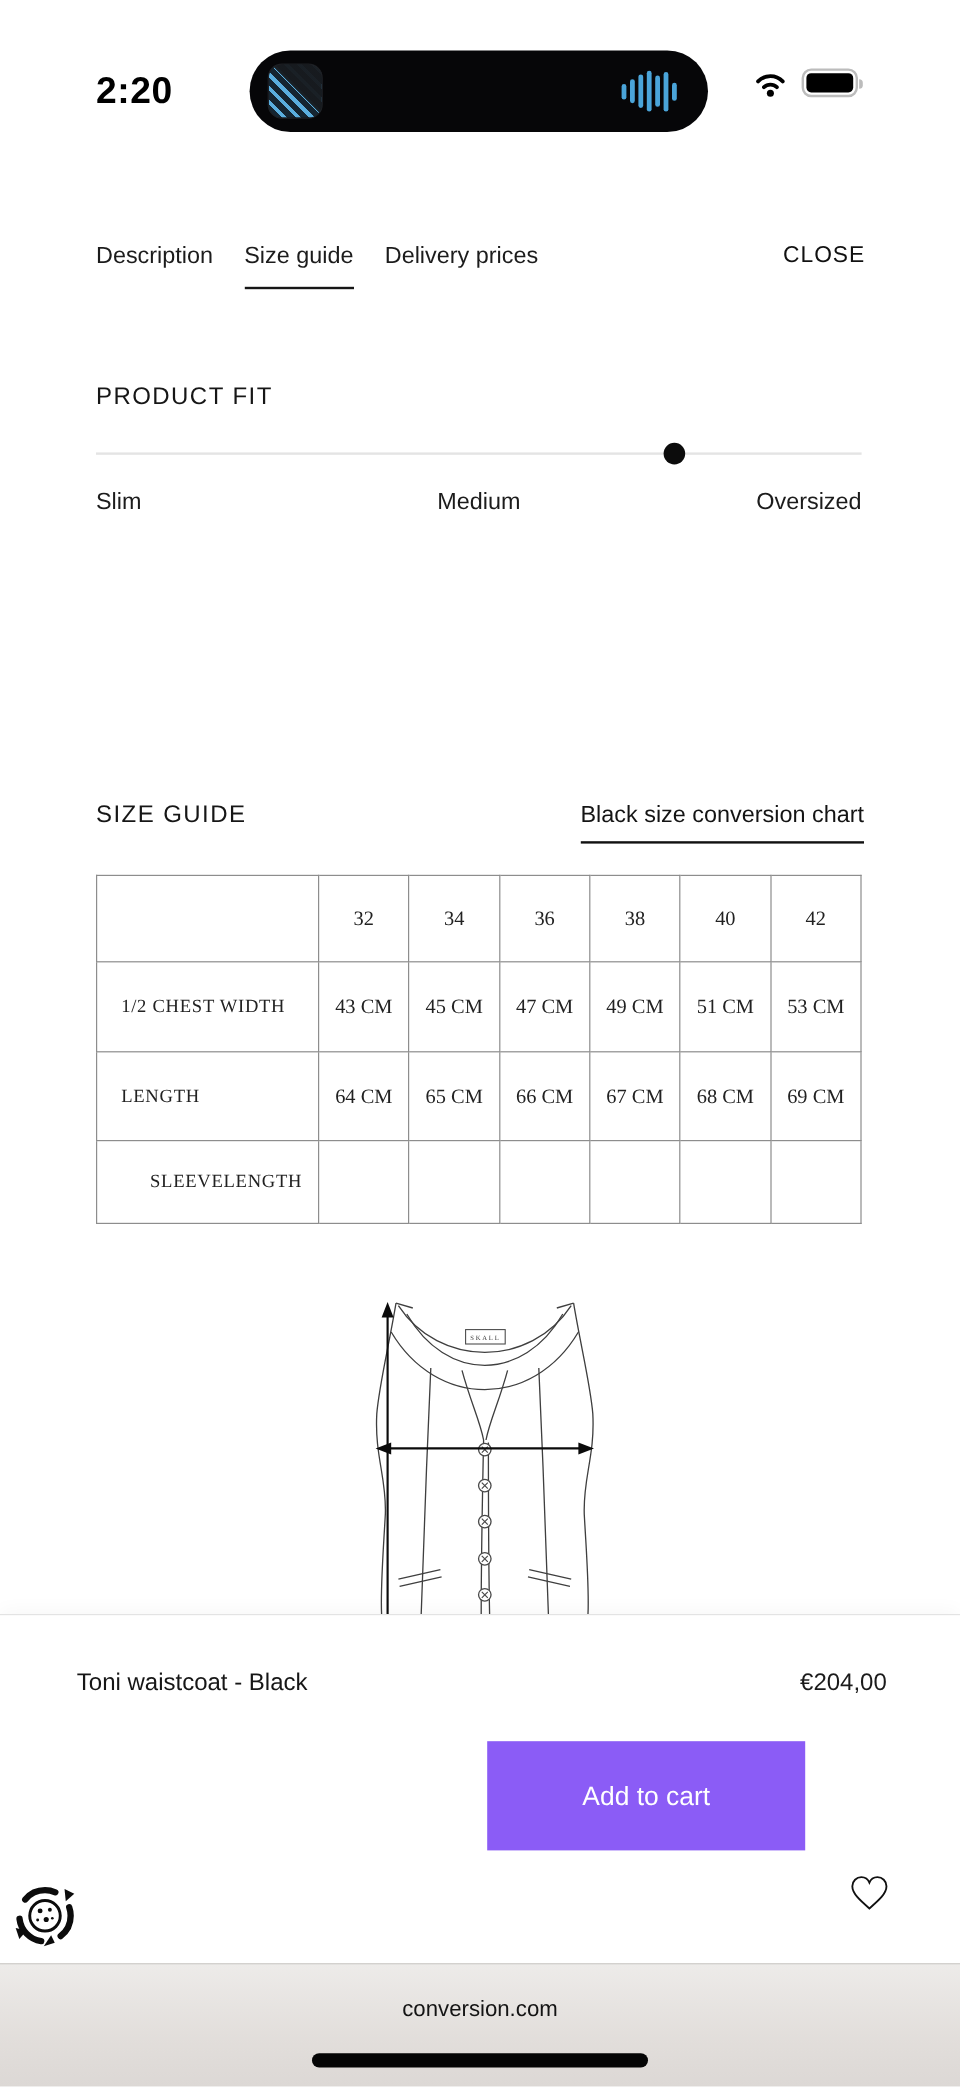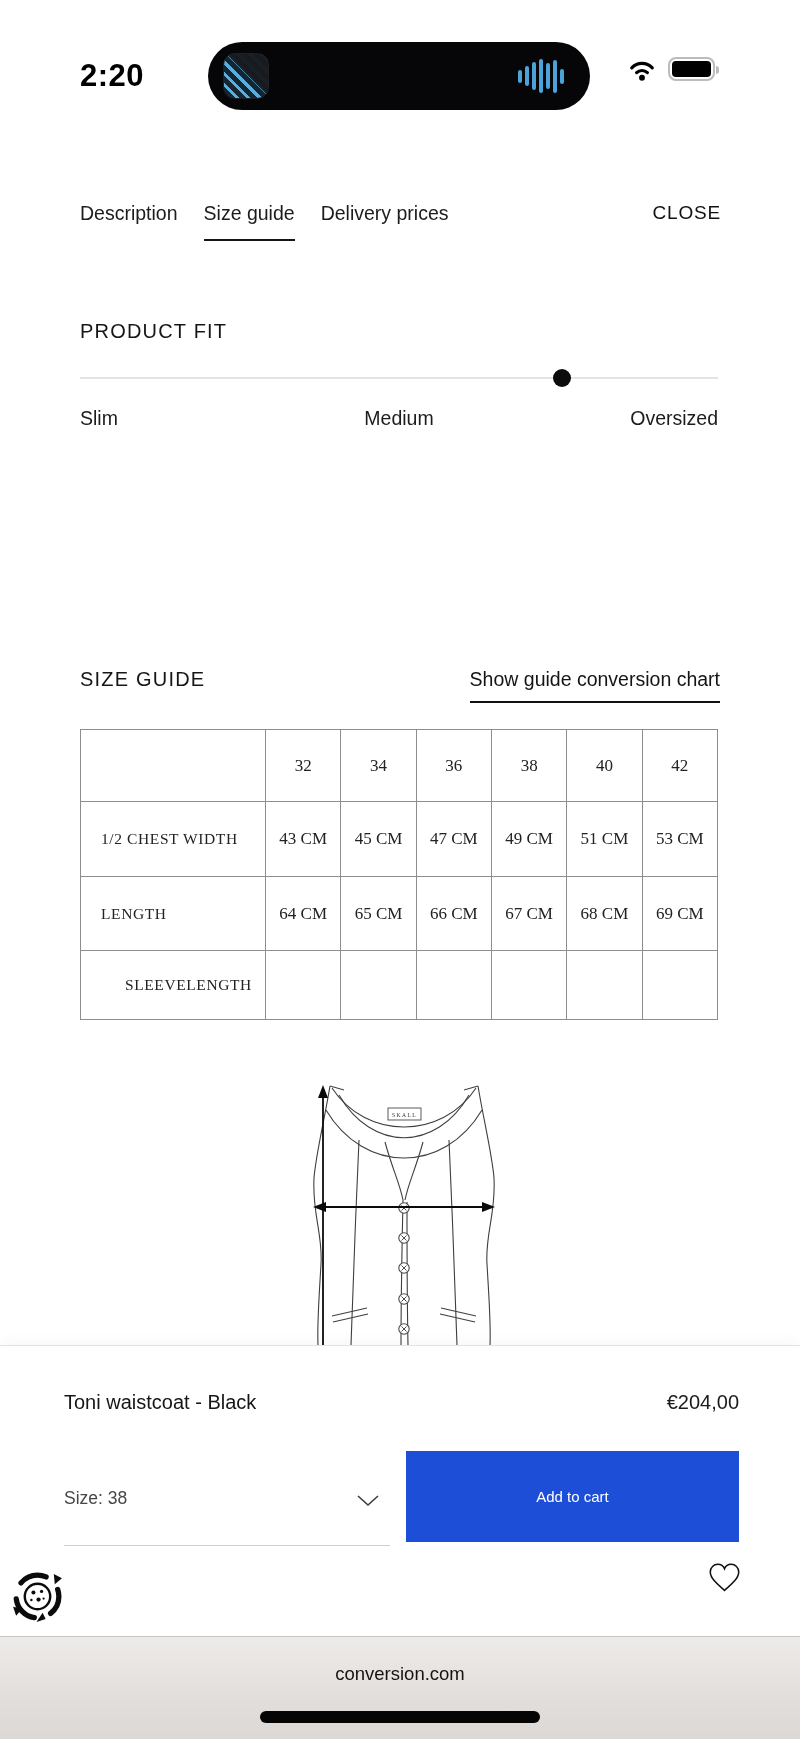"Show guide conversion chart" div.sg-link { text: Show guide -> Black size }
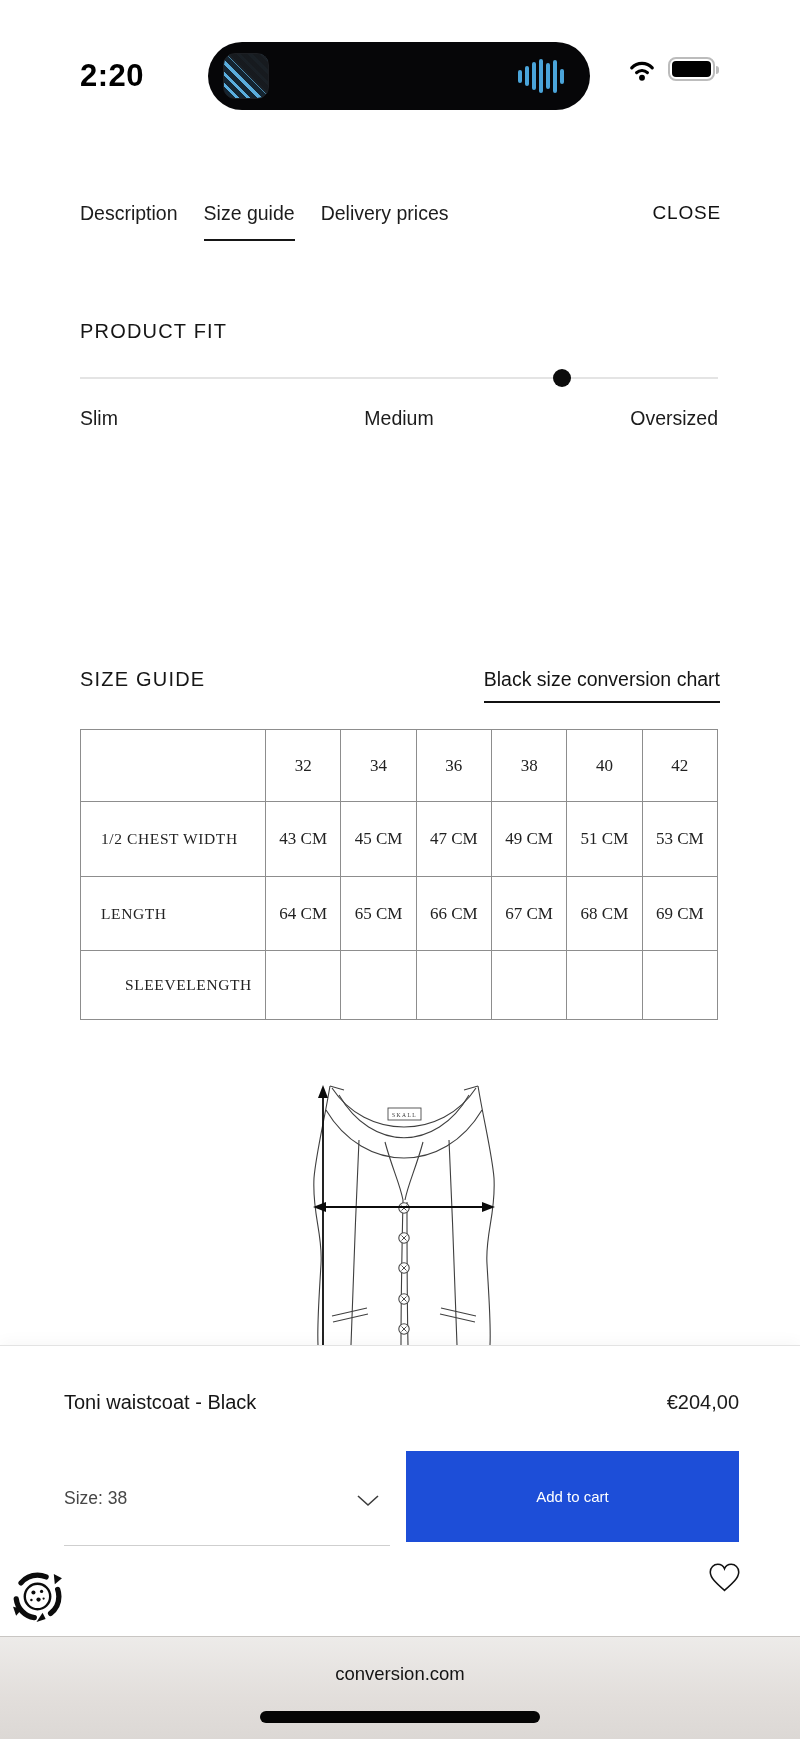"Size: 38" div.size-select { html: <div> <span>Size: 38</span> <svg> <path></path> </svg> </div> -> none }
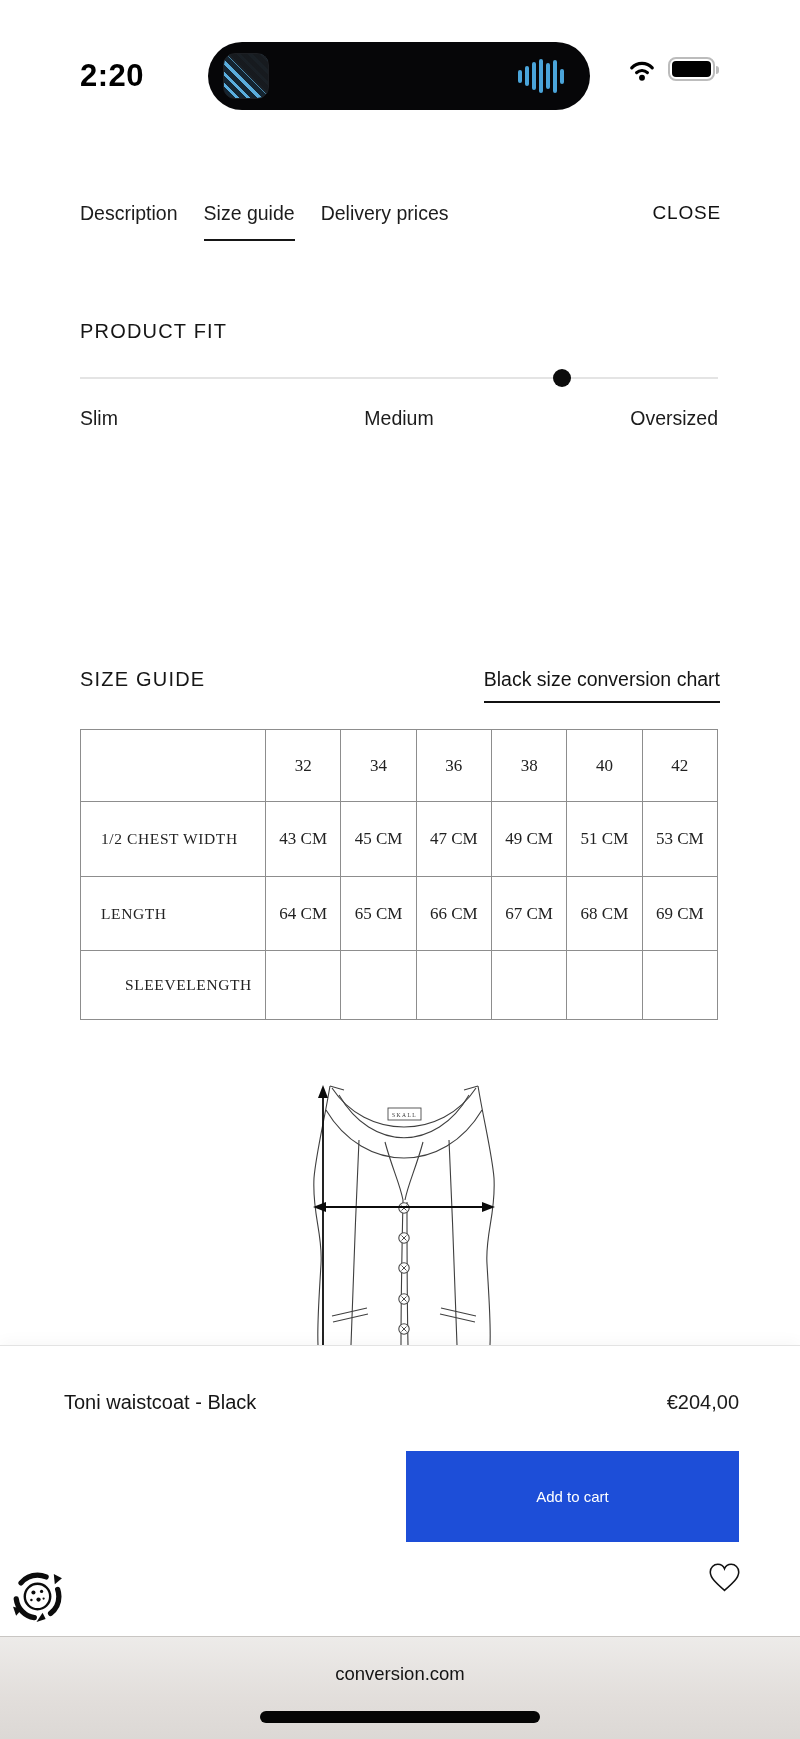"Add to cart" .add-to-cart { background: #1d4ed8 -> #8b5cf6; font-size: 15px -> 22px; width: 333px -> 265px }
